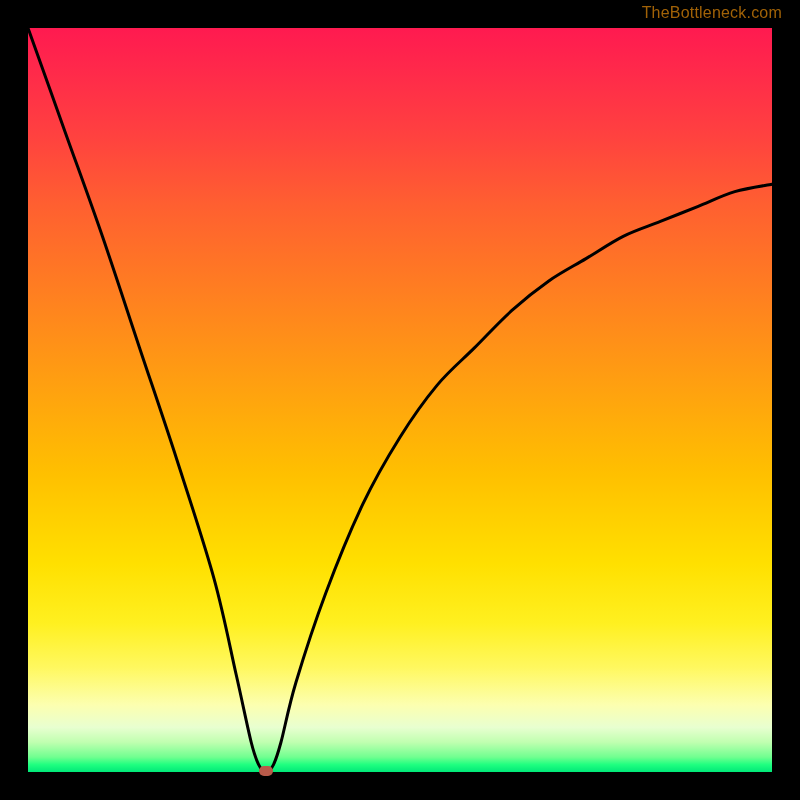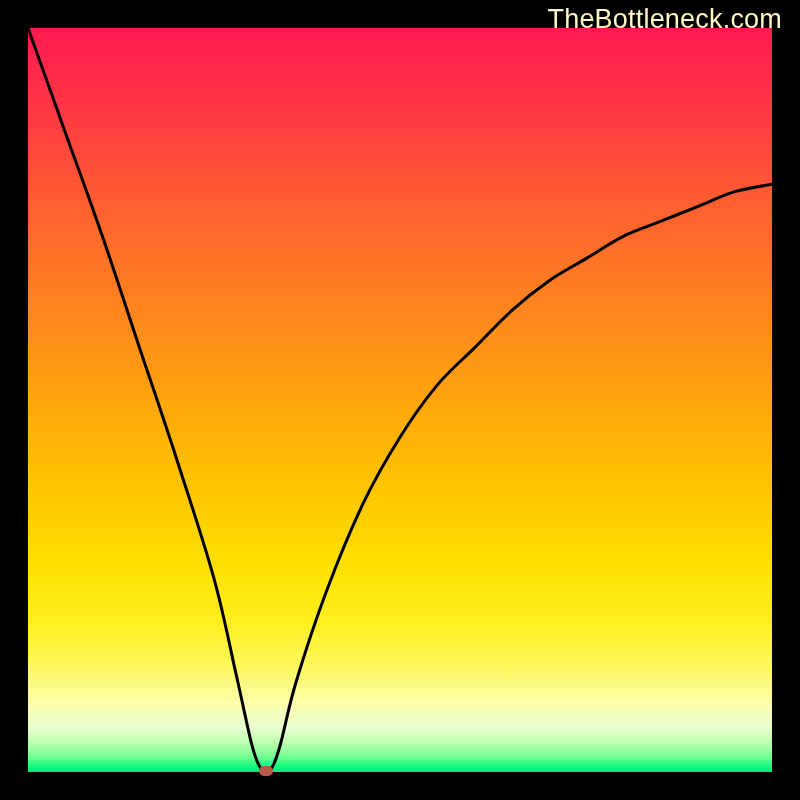"TheBottleneck.com" .watermark { color: #fef9c3 -> #a16207; font-size: 27px -> 16px }
